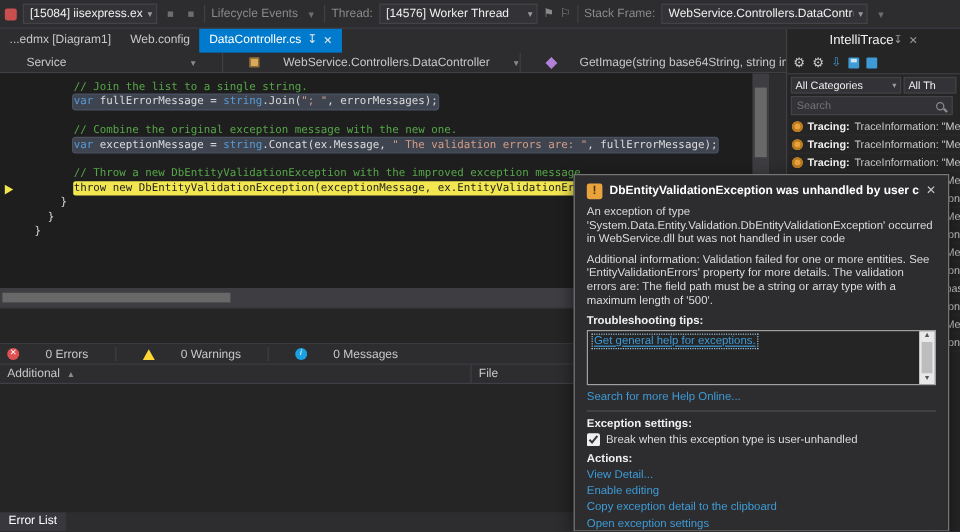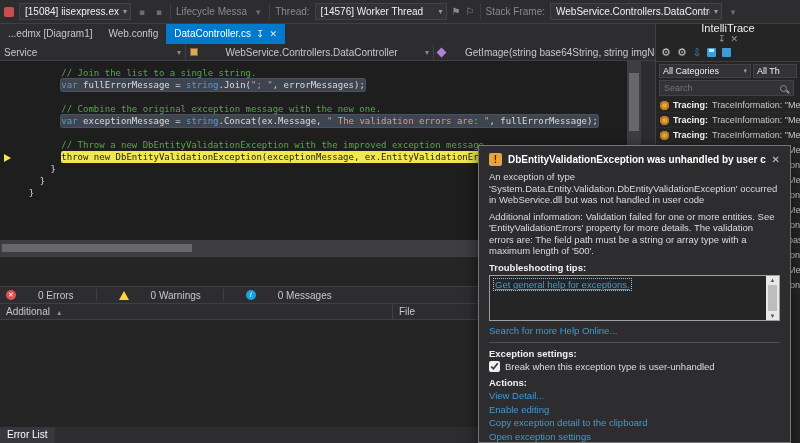"Lifecycle Messa" span.tb-label { text: Messa -> Events }
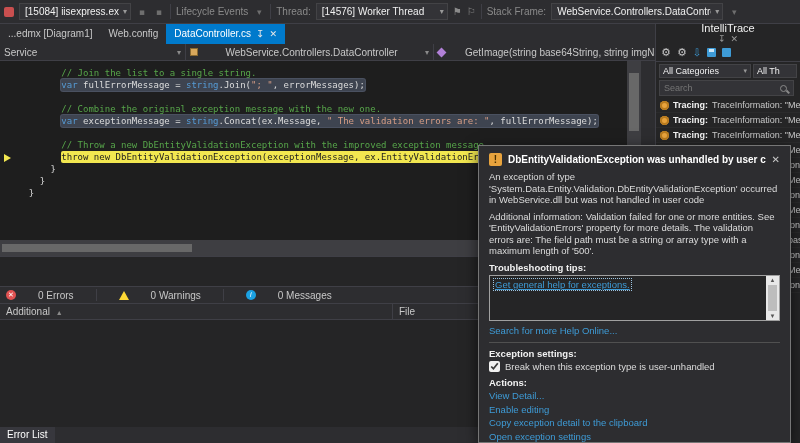"IntelliTrace" .rp-header { flex-direction: column -> none; justify-content: flex-end -> center }
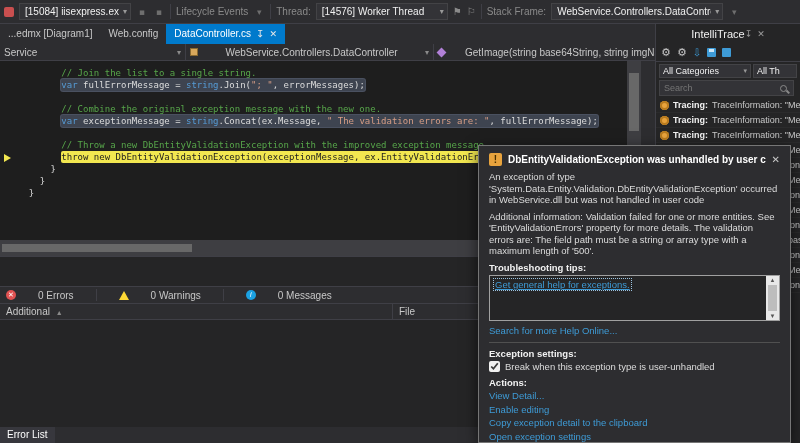"Service" .crumb { padding: 0 4px -> 0 22px }
